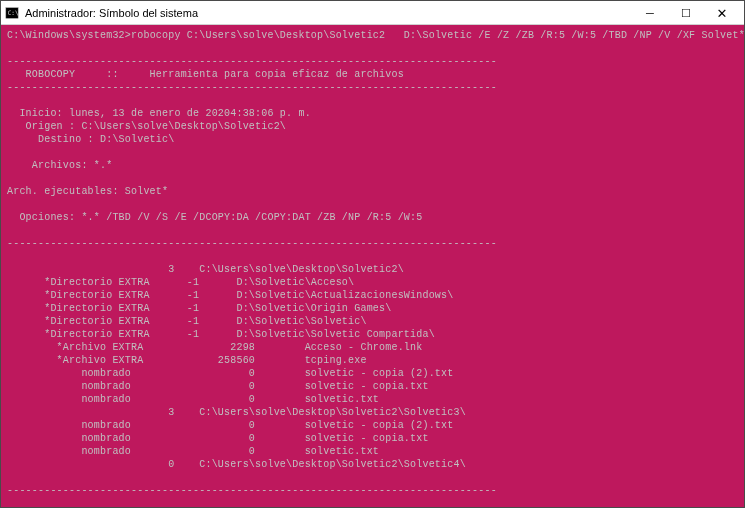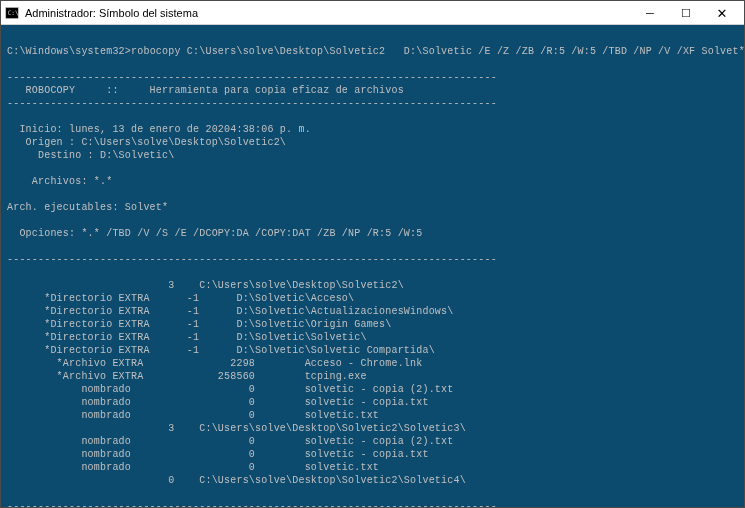"C:\Windows\system32>robocopy" .terminal { background: #0c4a6e -> #be185d; padding: 20px 6px -> 4px 6px }
